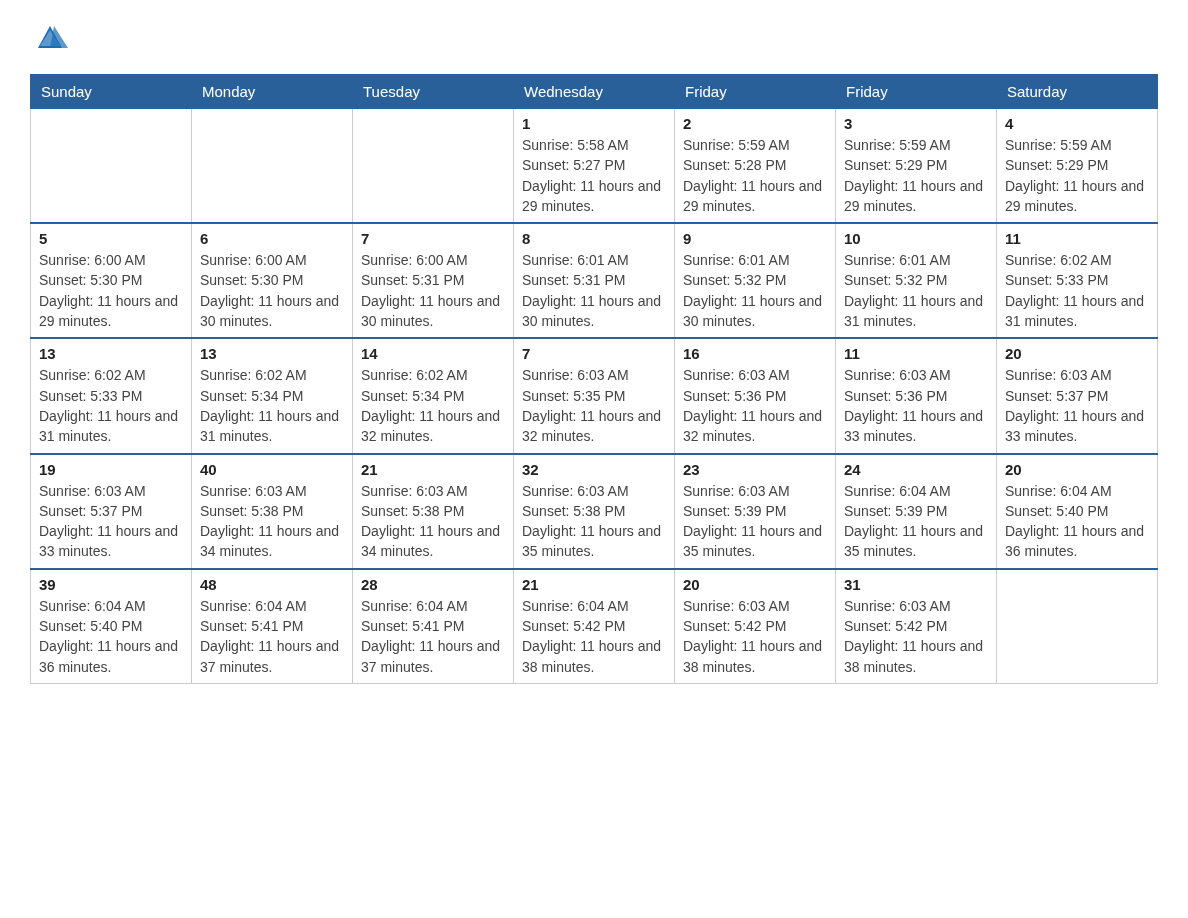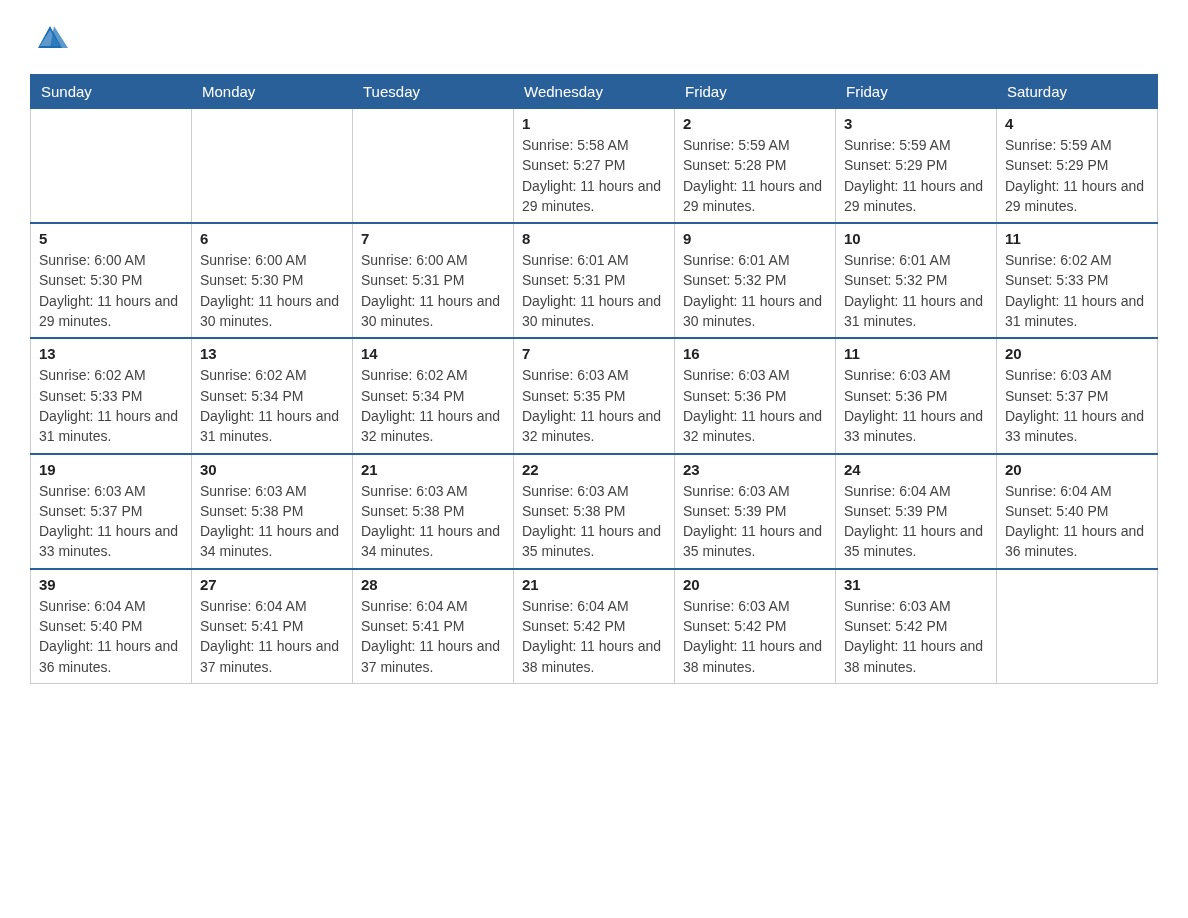"30" span.day-number { text: 30 -> 40 }
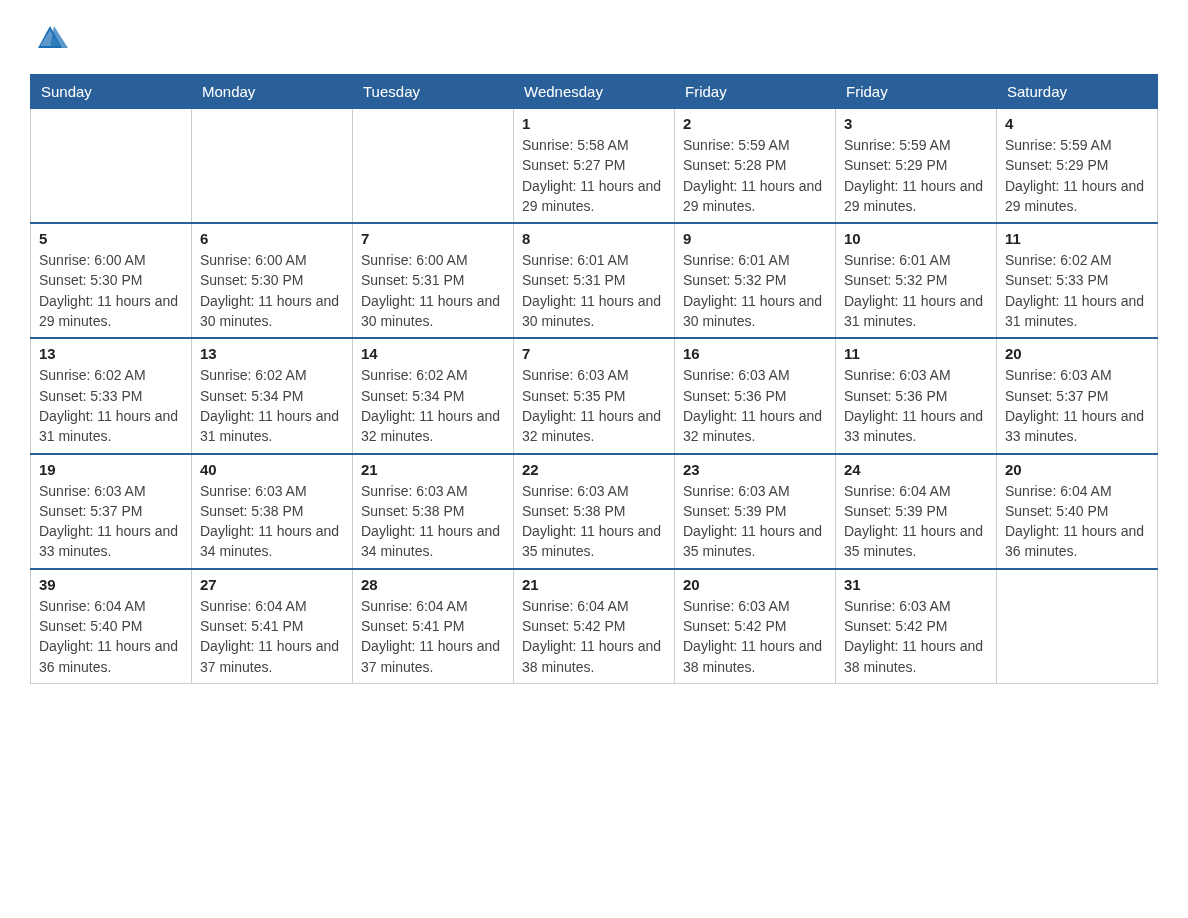"22" span.day-number { text: 22 -> 32 }
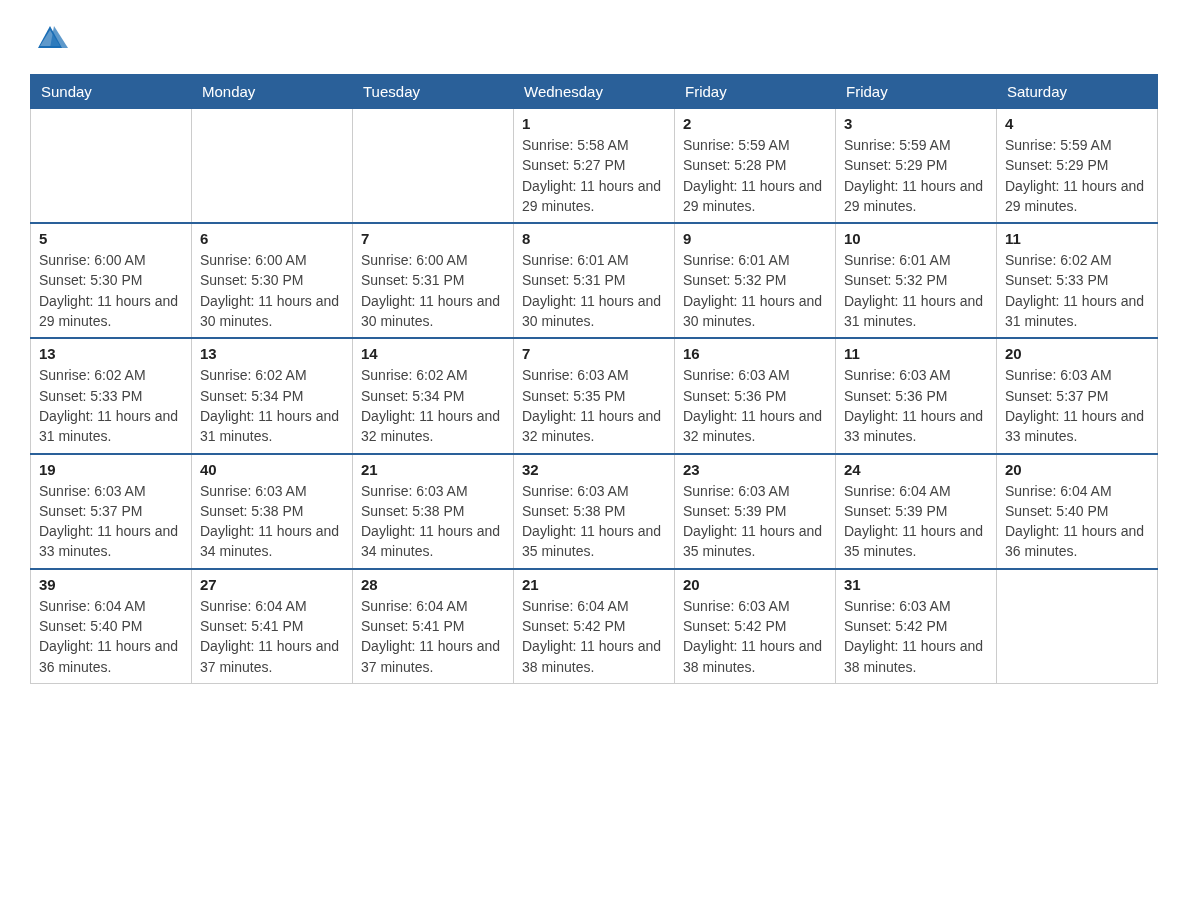"27" span.day-number { text: 27 -> 48 }
